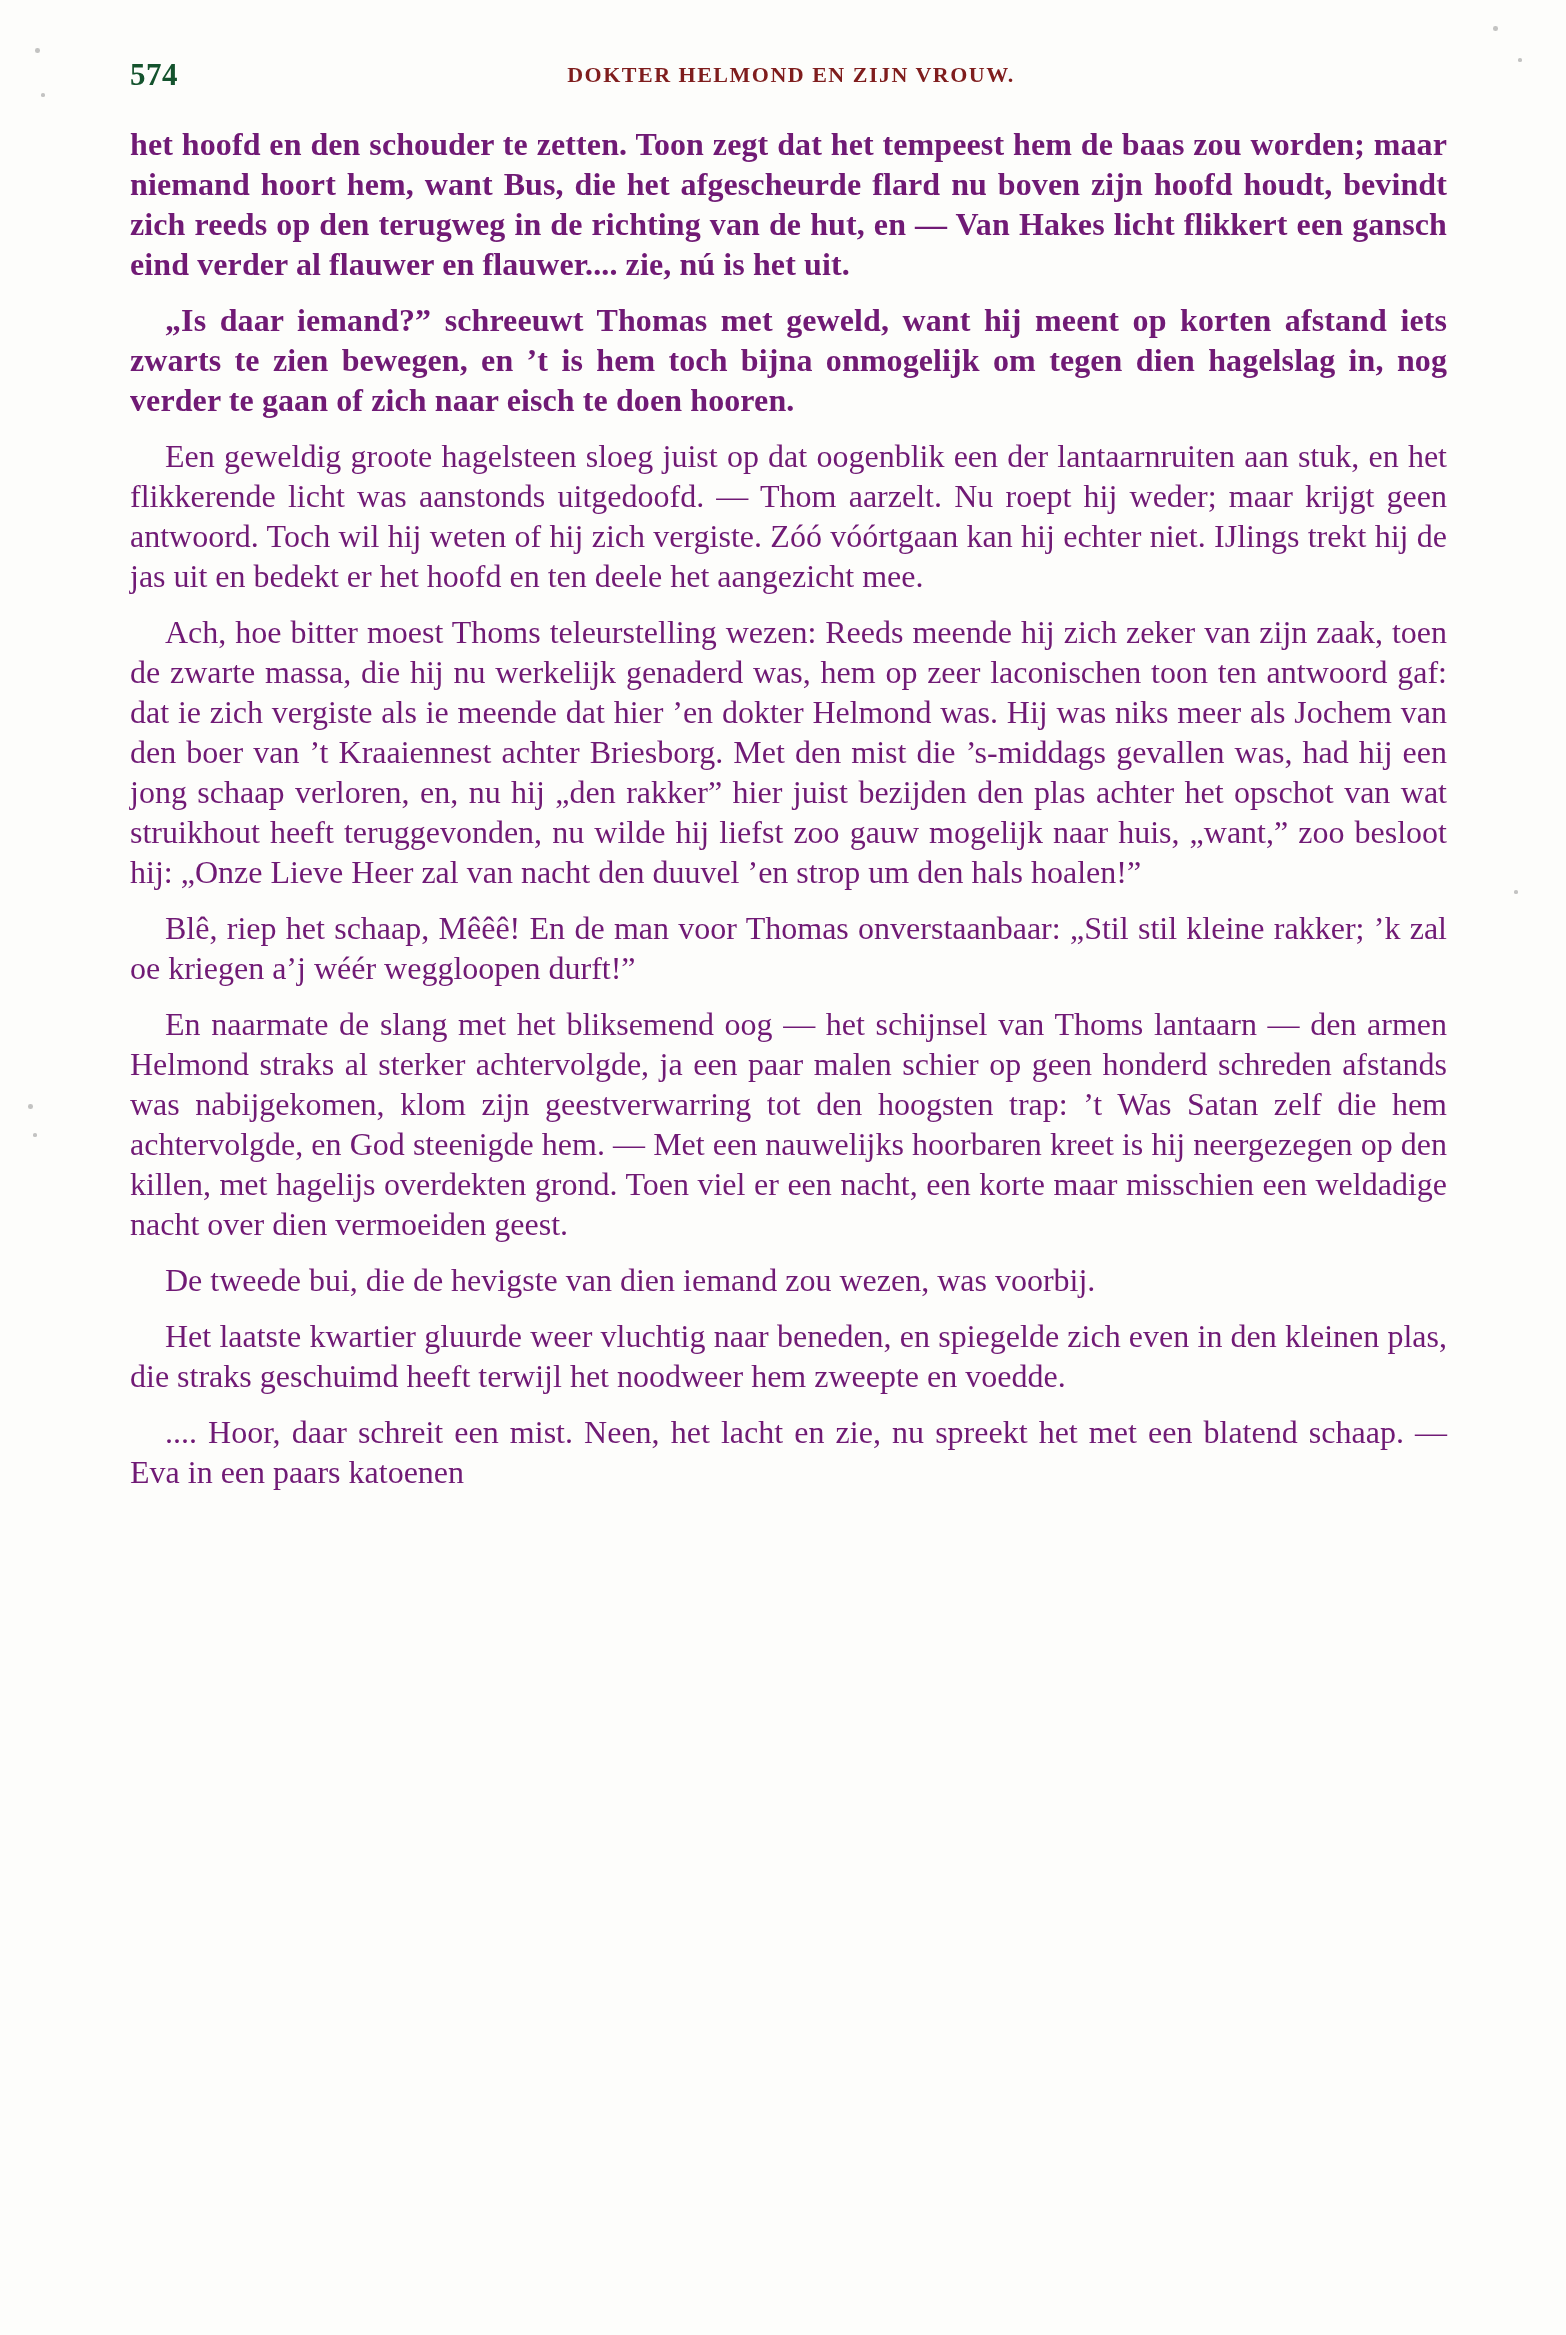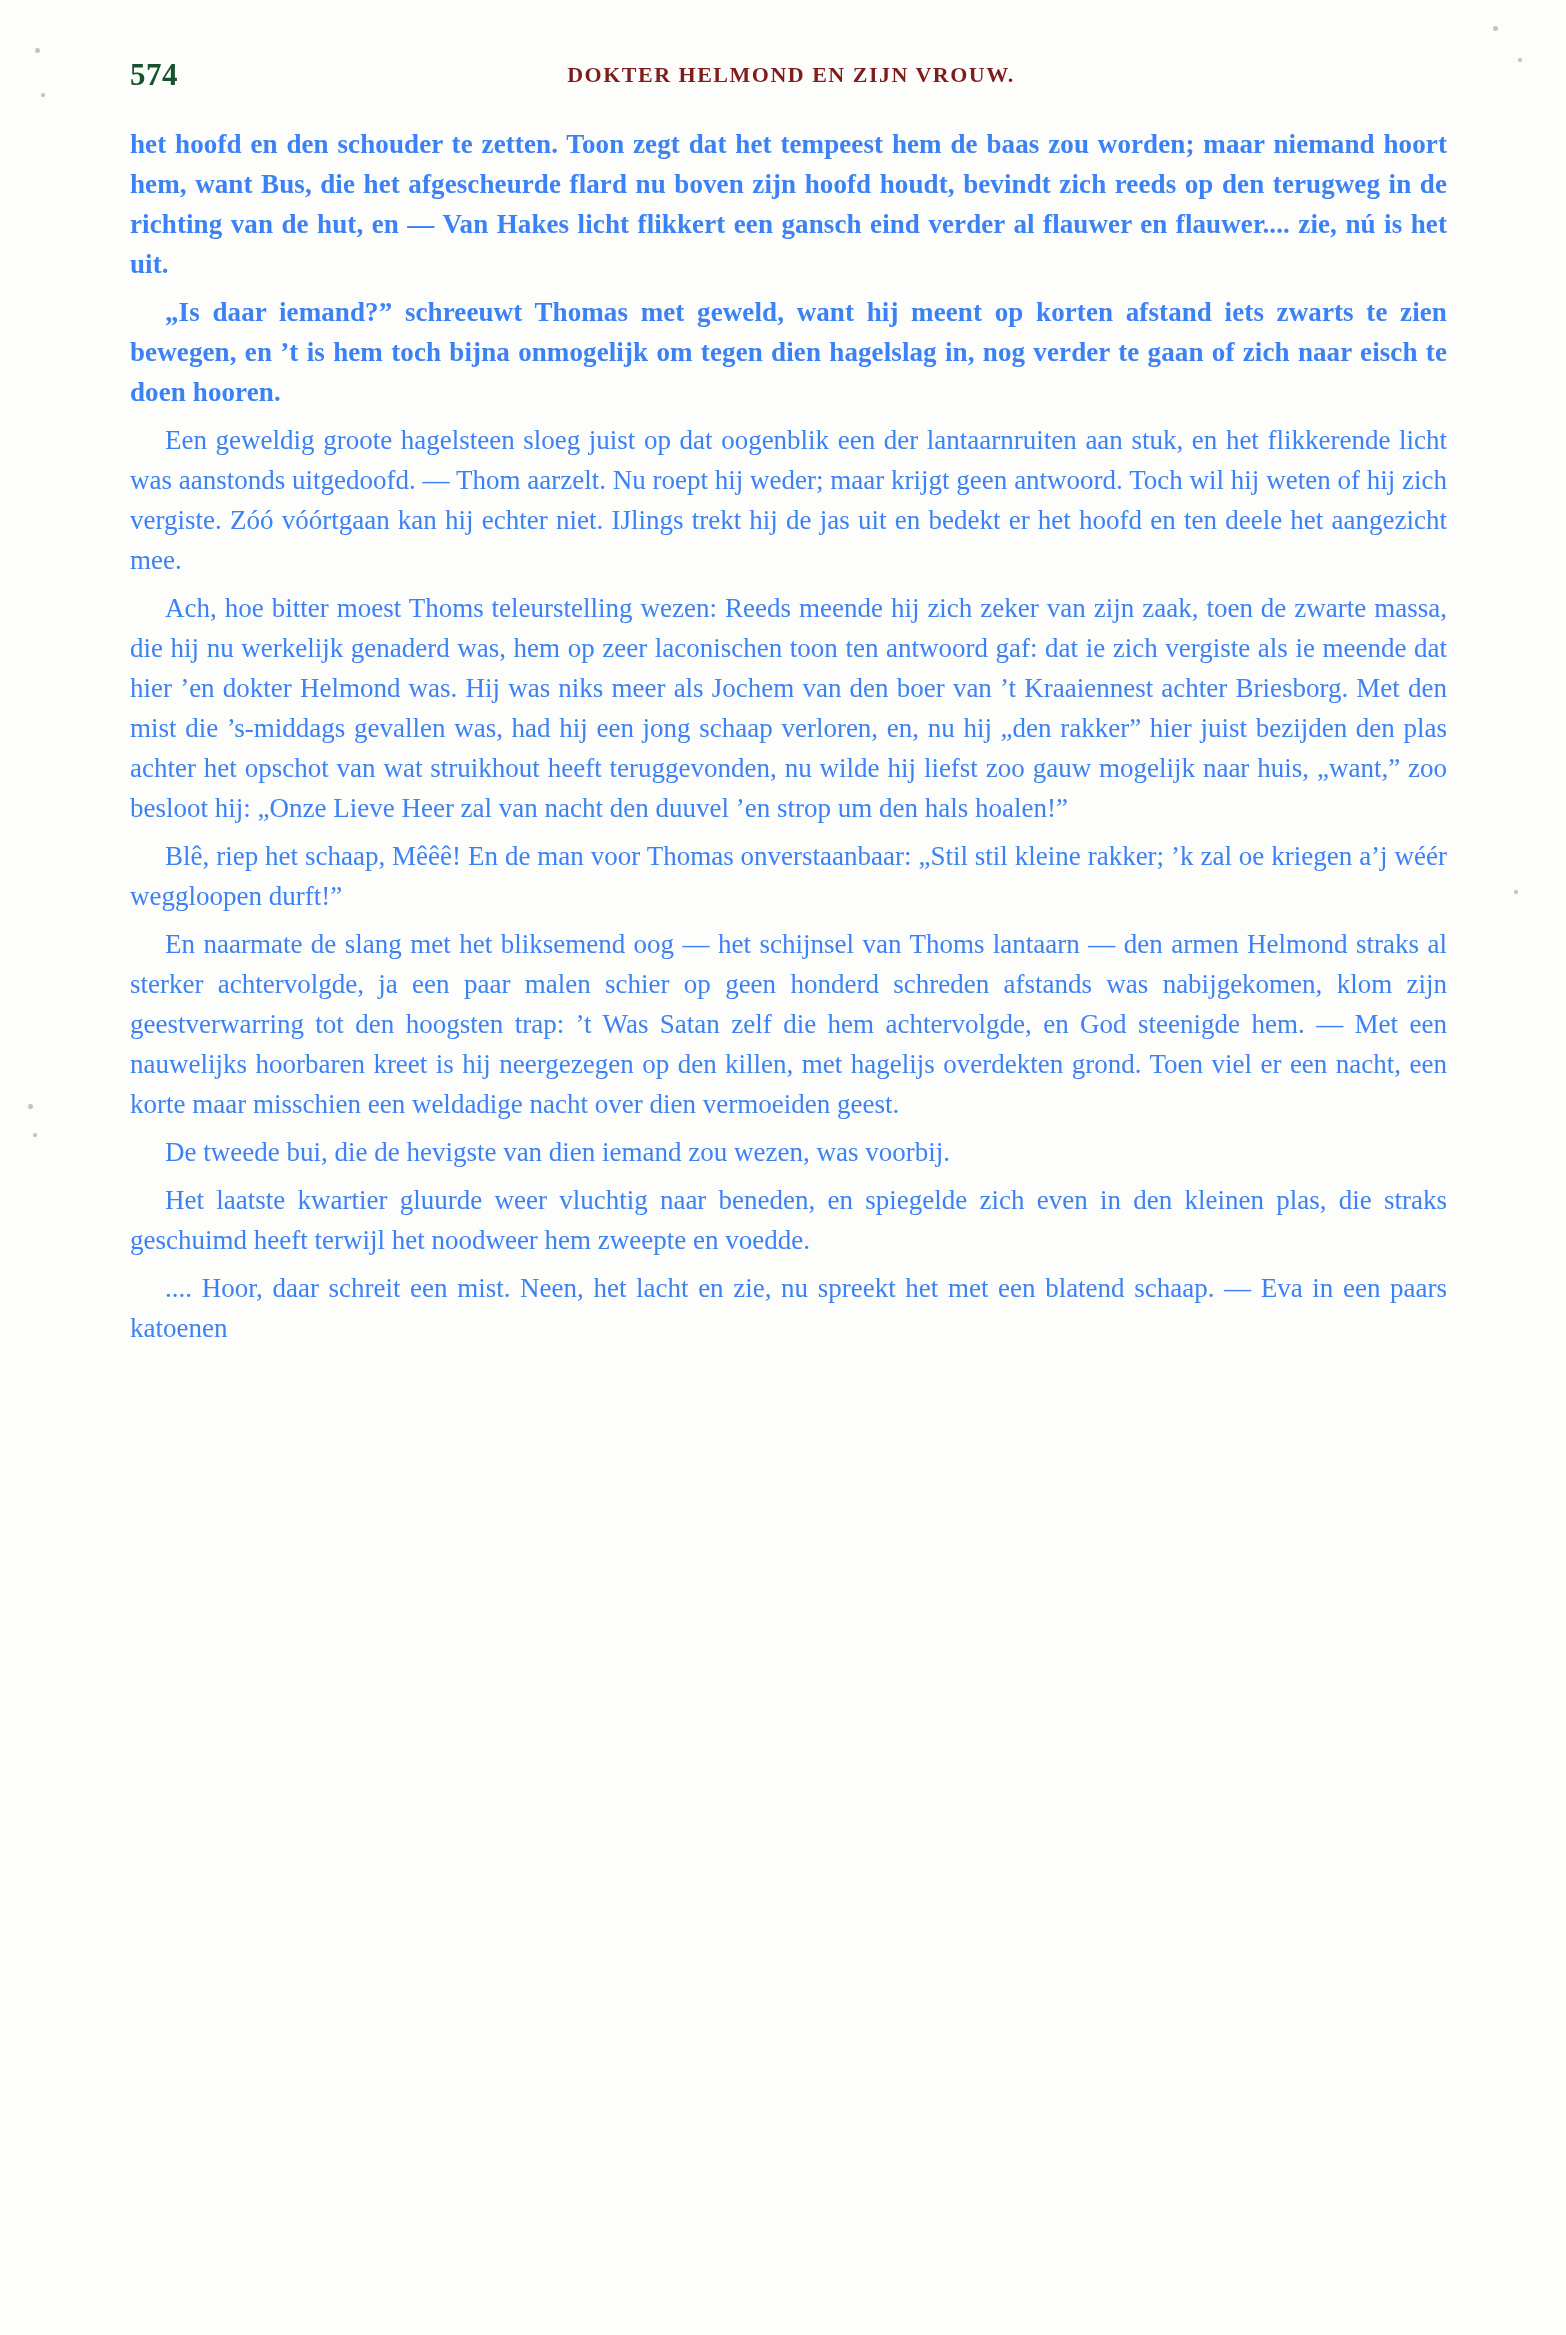"het hoofd en den schouder" .body-text { color: #3b82f6 -> #701a75; font-size: 27px -> 32px }
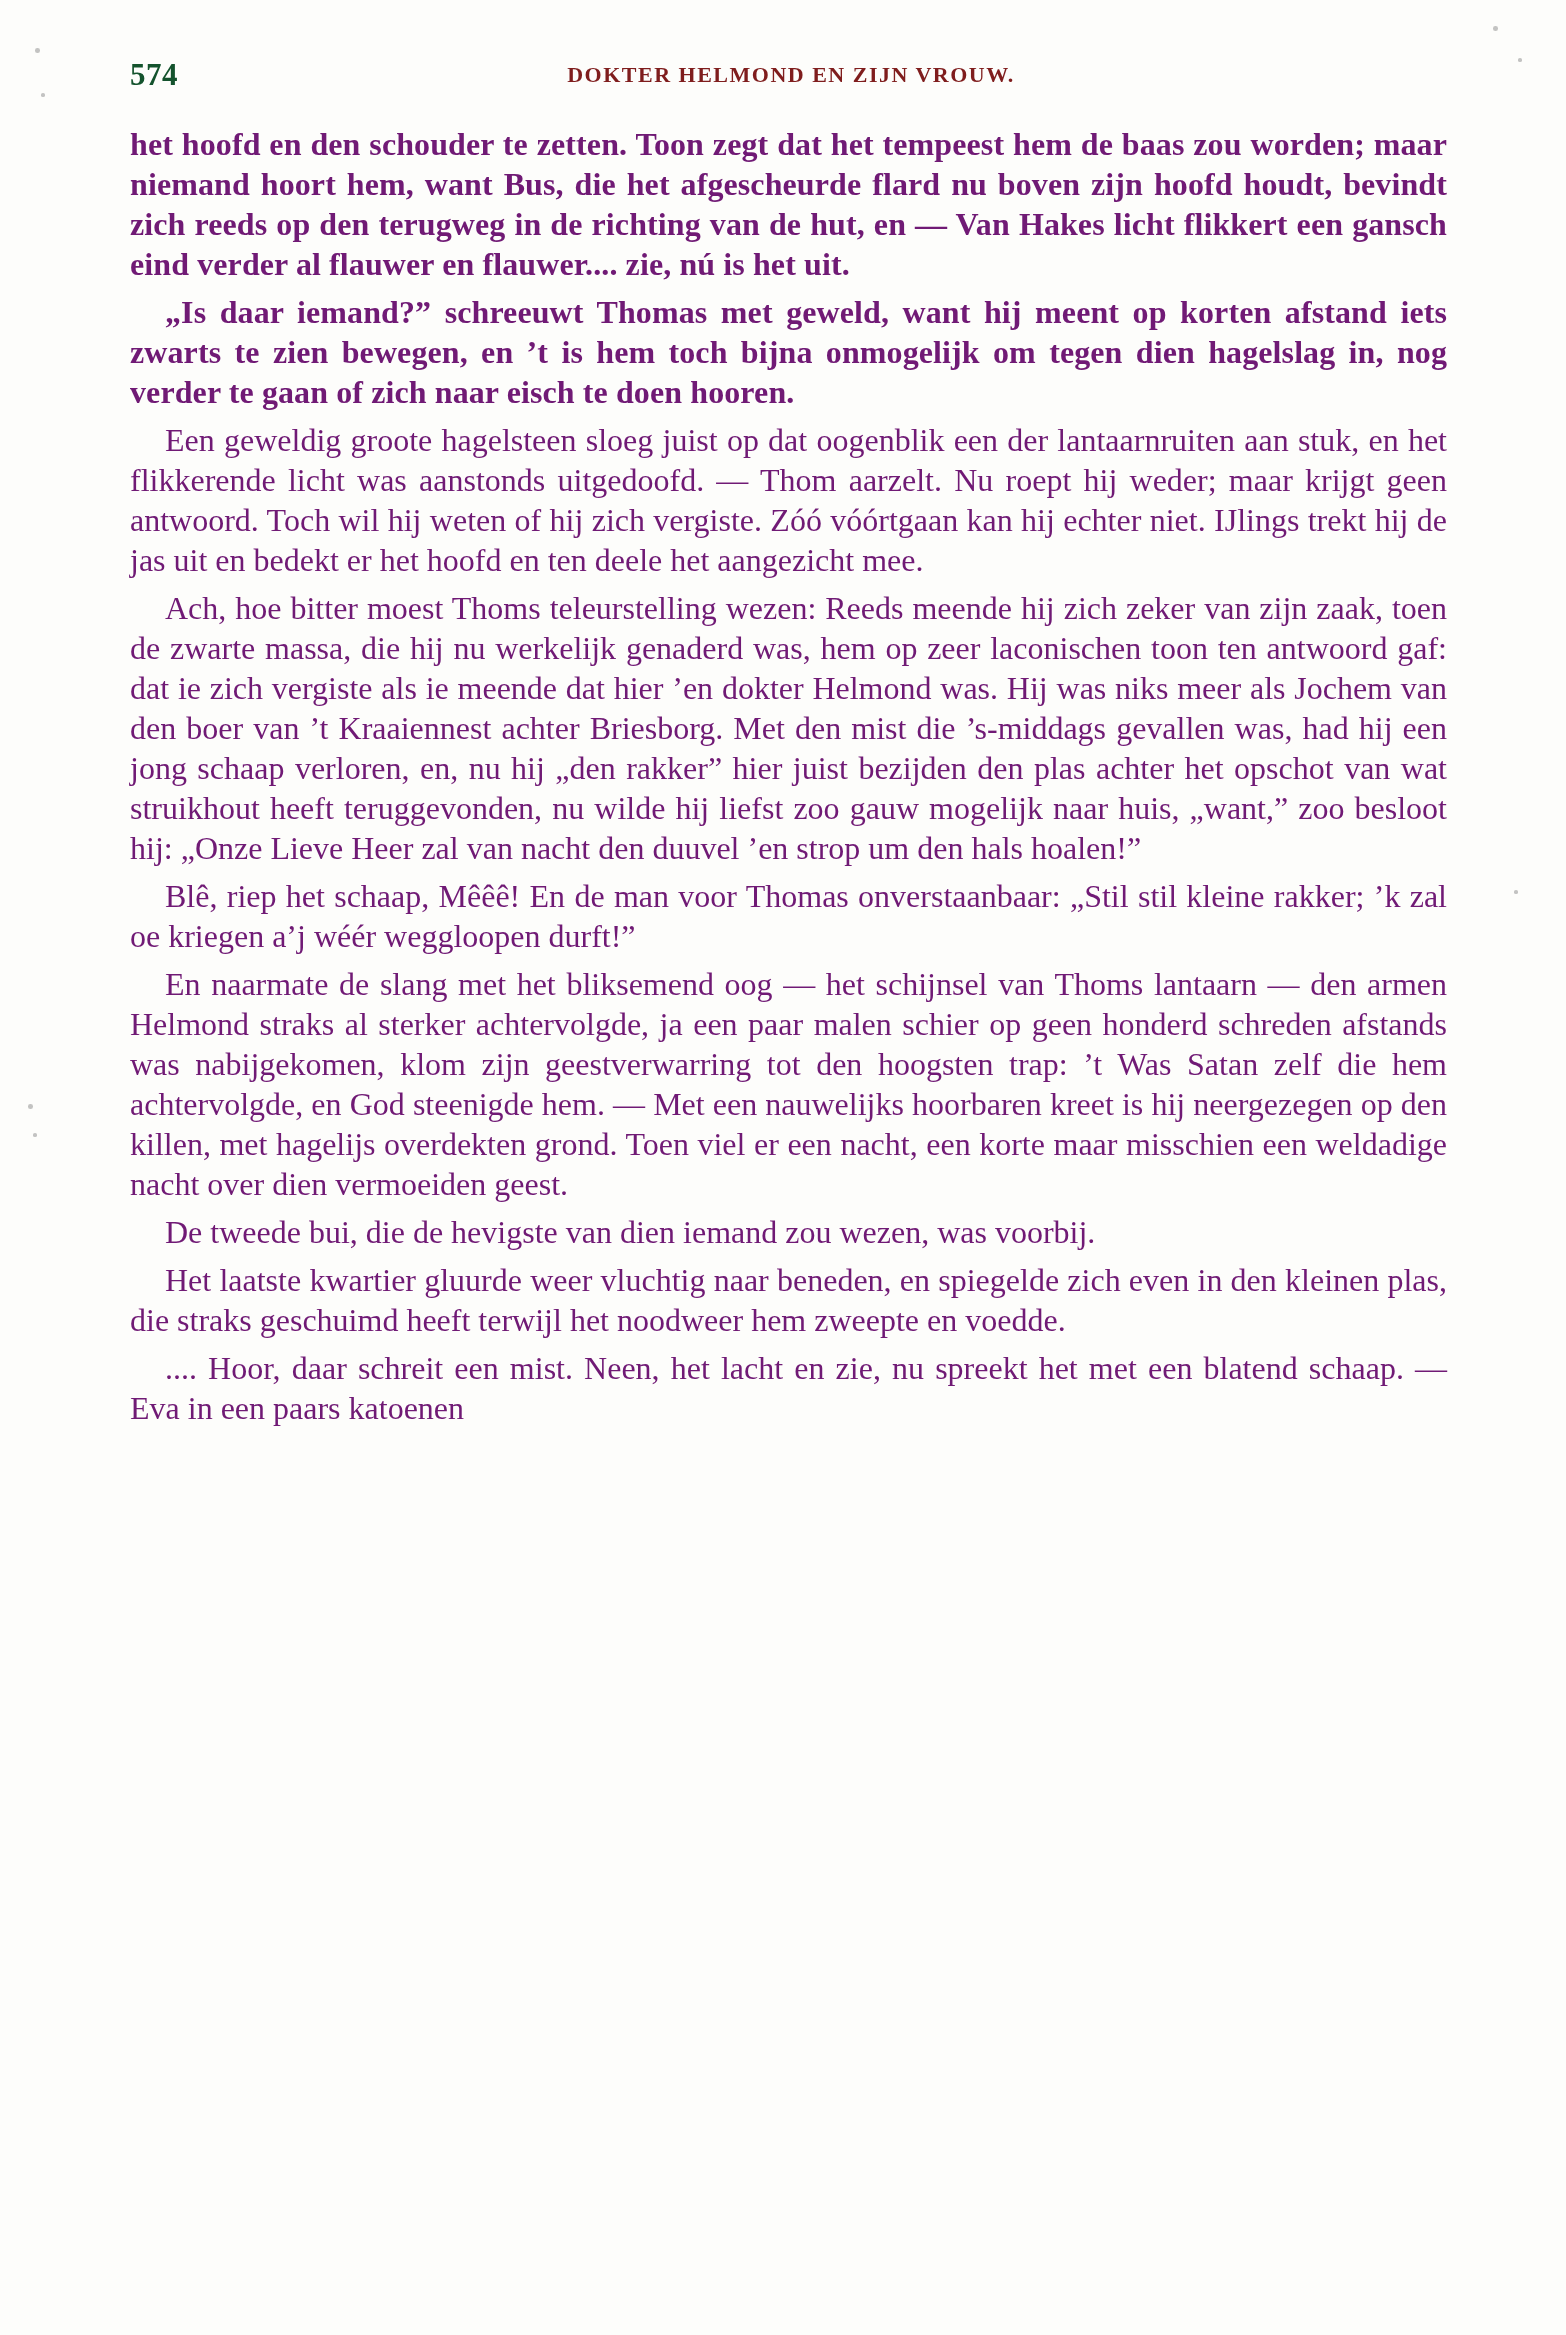"„Is daar iemand?” schreeuwt Thomas" .body-text p + p { margin-top: 8px -> 16px }
